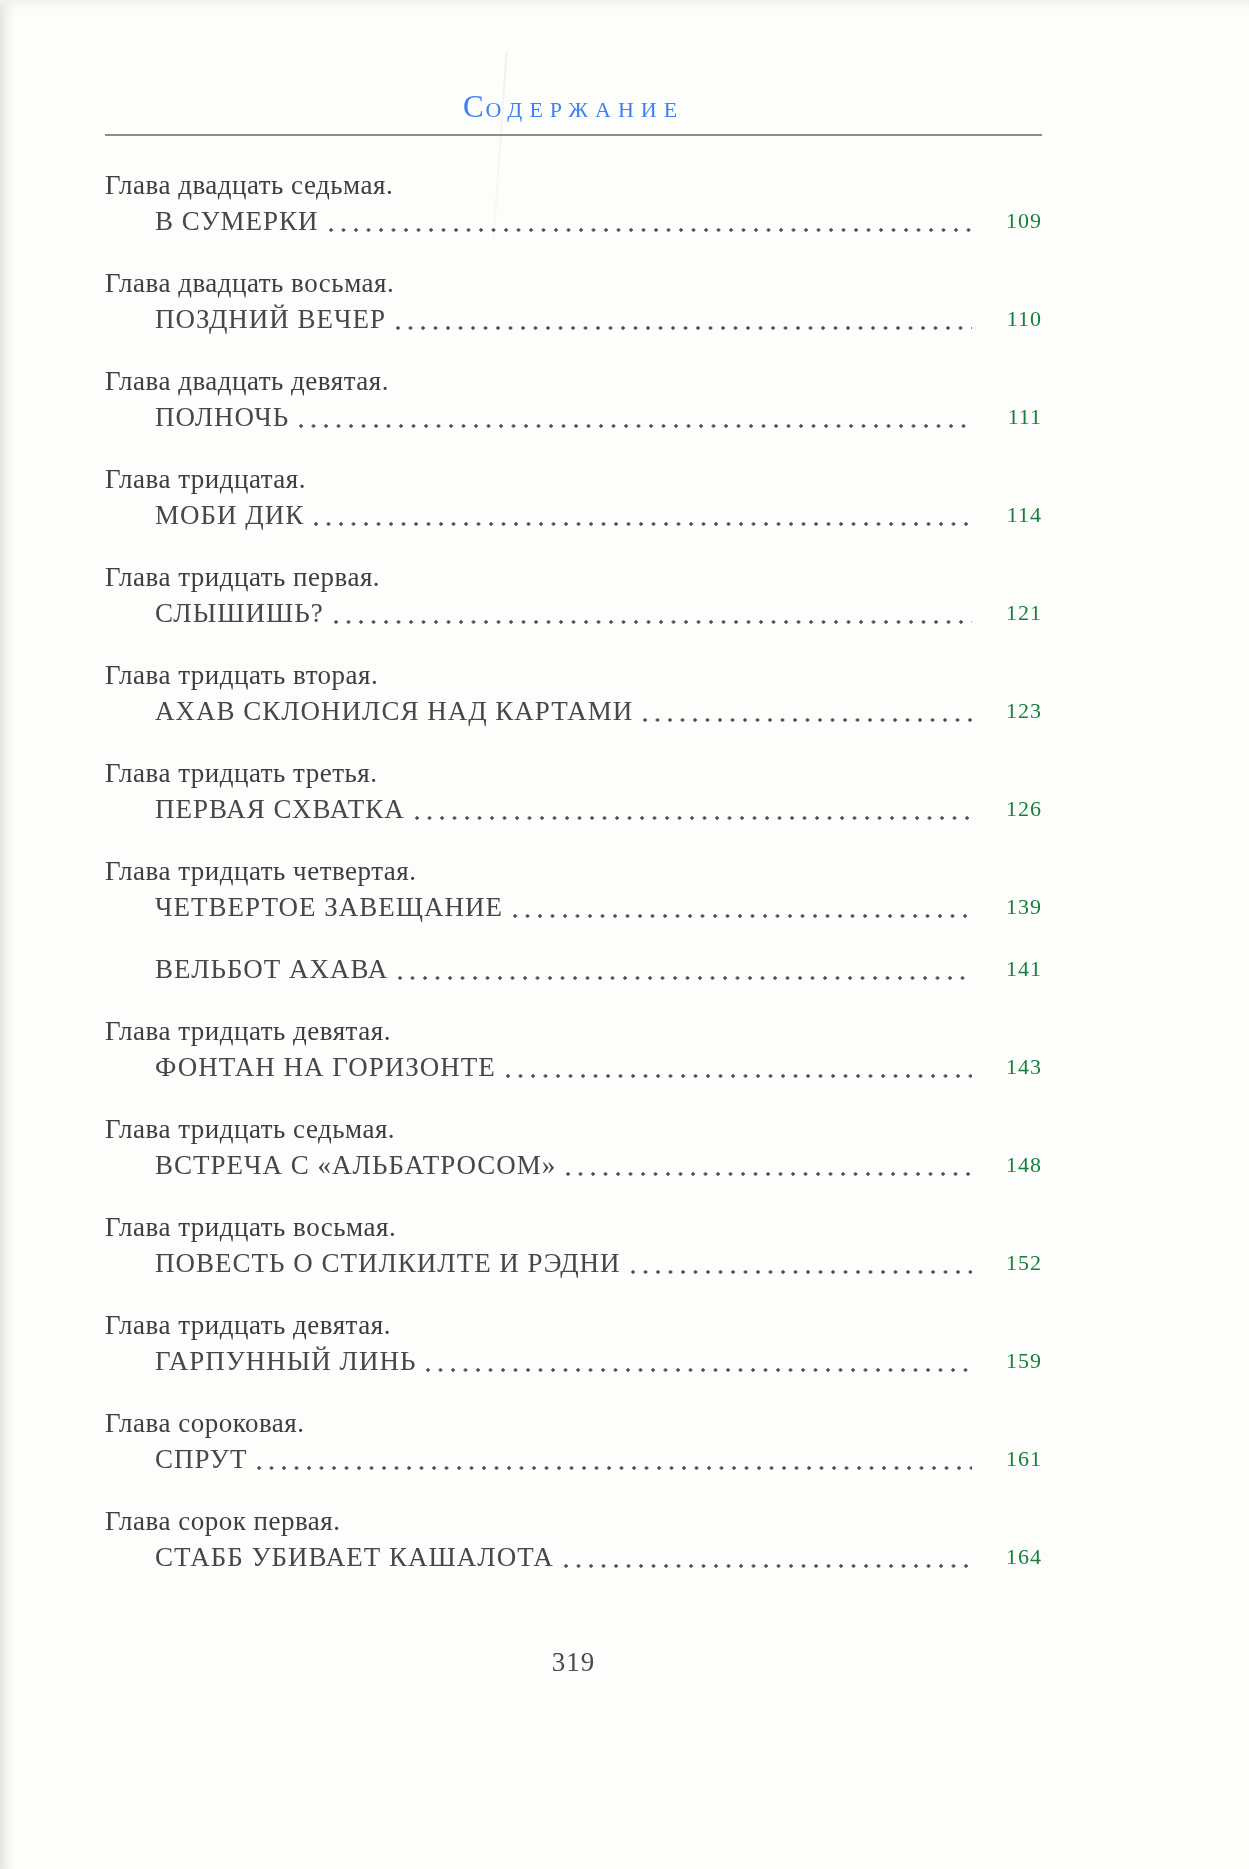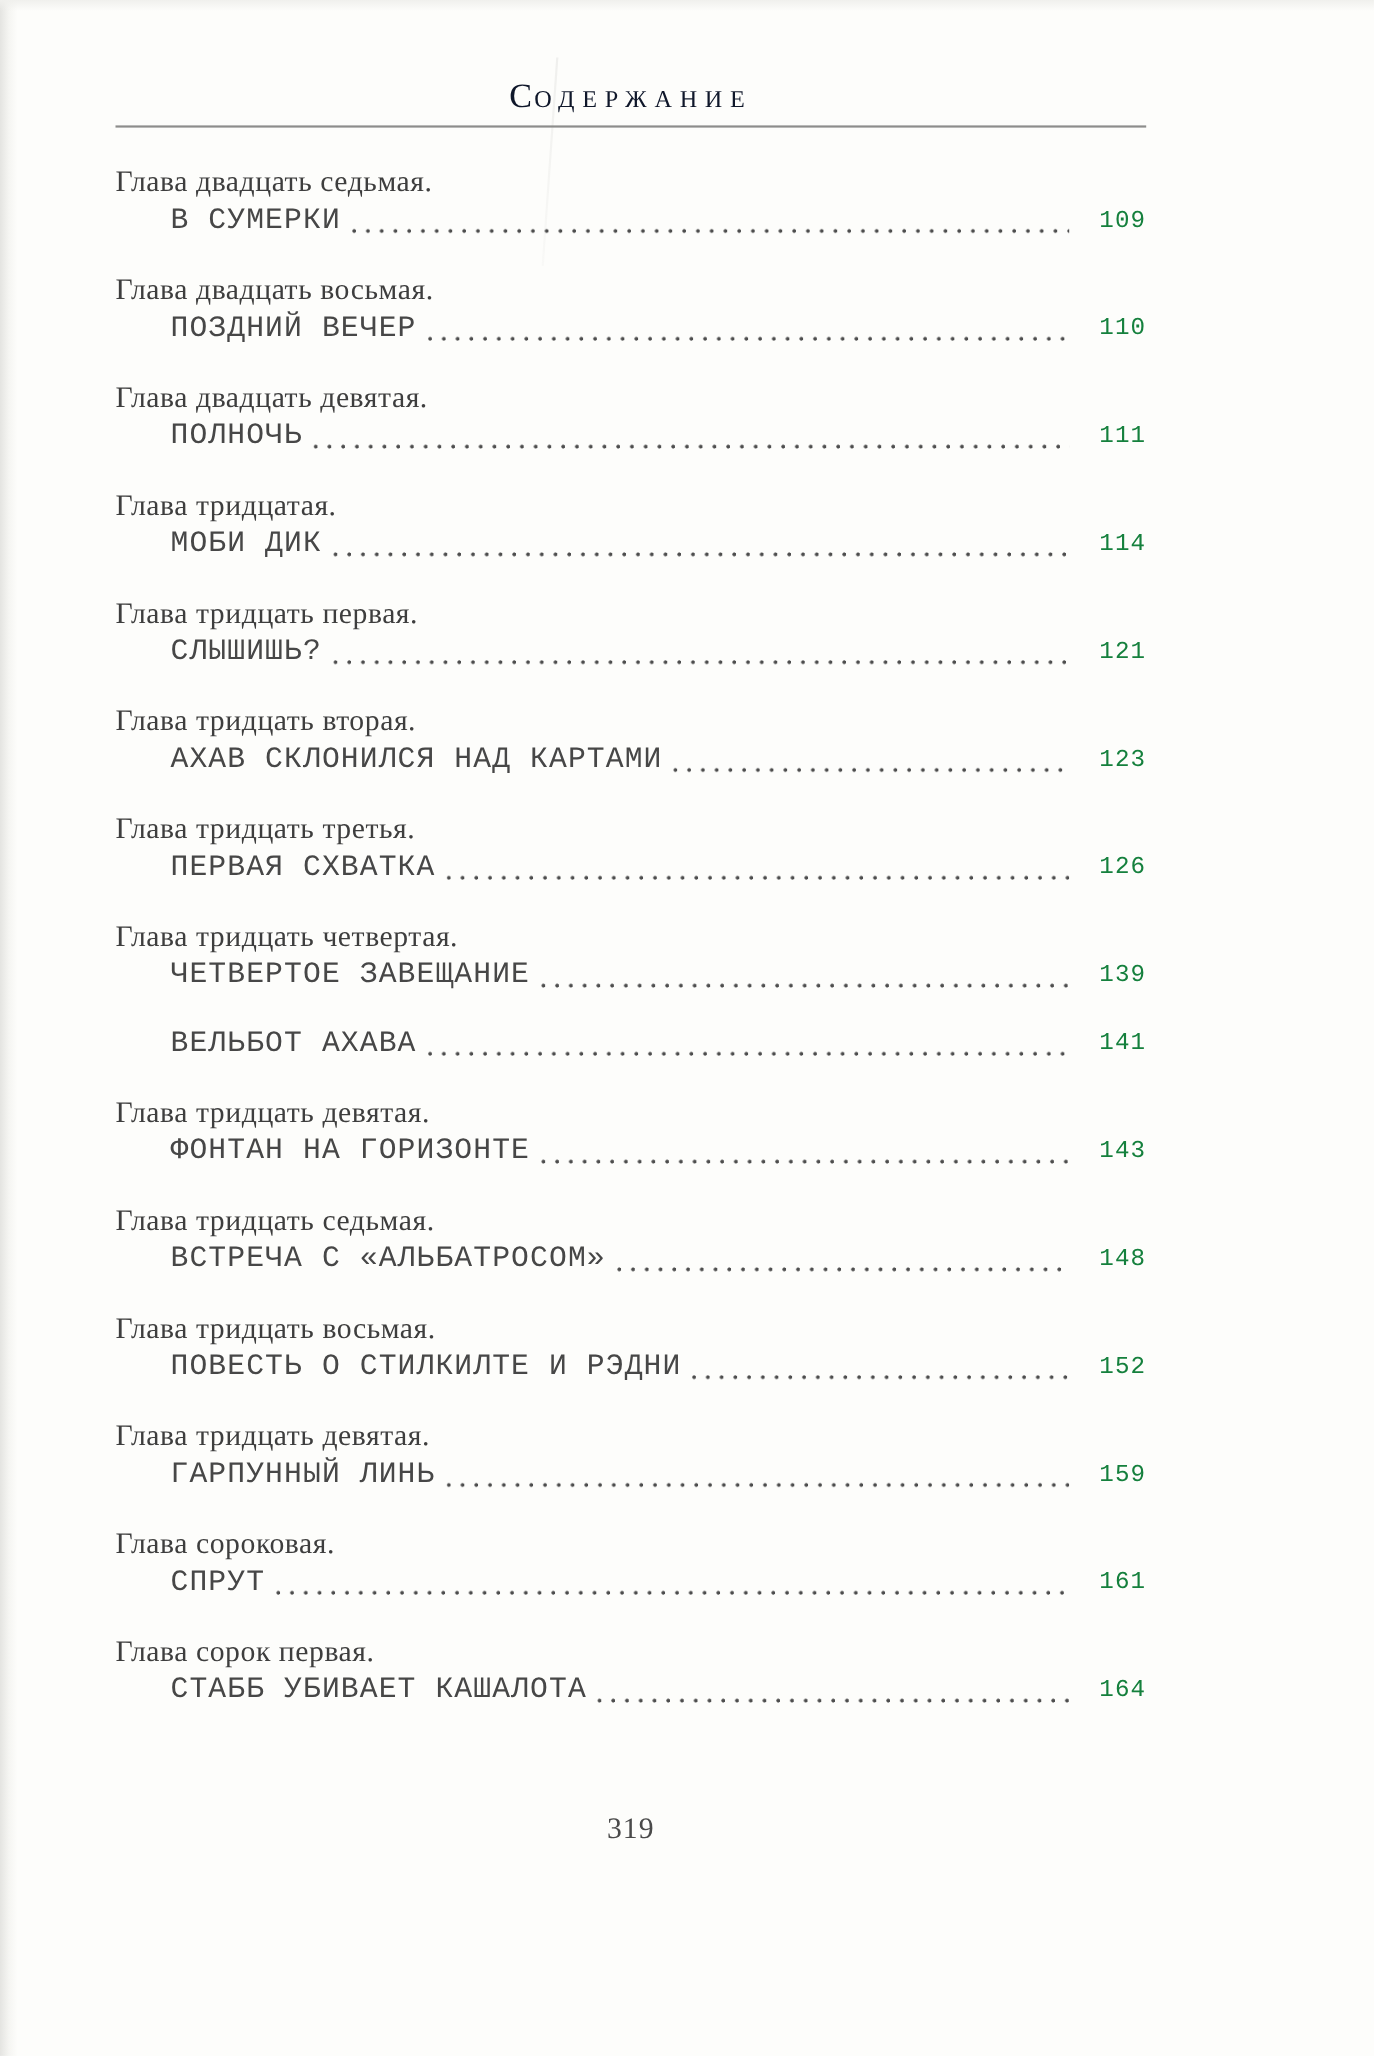"СОДЕРЖАНИЕ" .header { color: #0f172a -> #3b82f6; padding-top: 72px -> 92px }
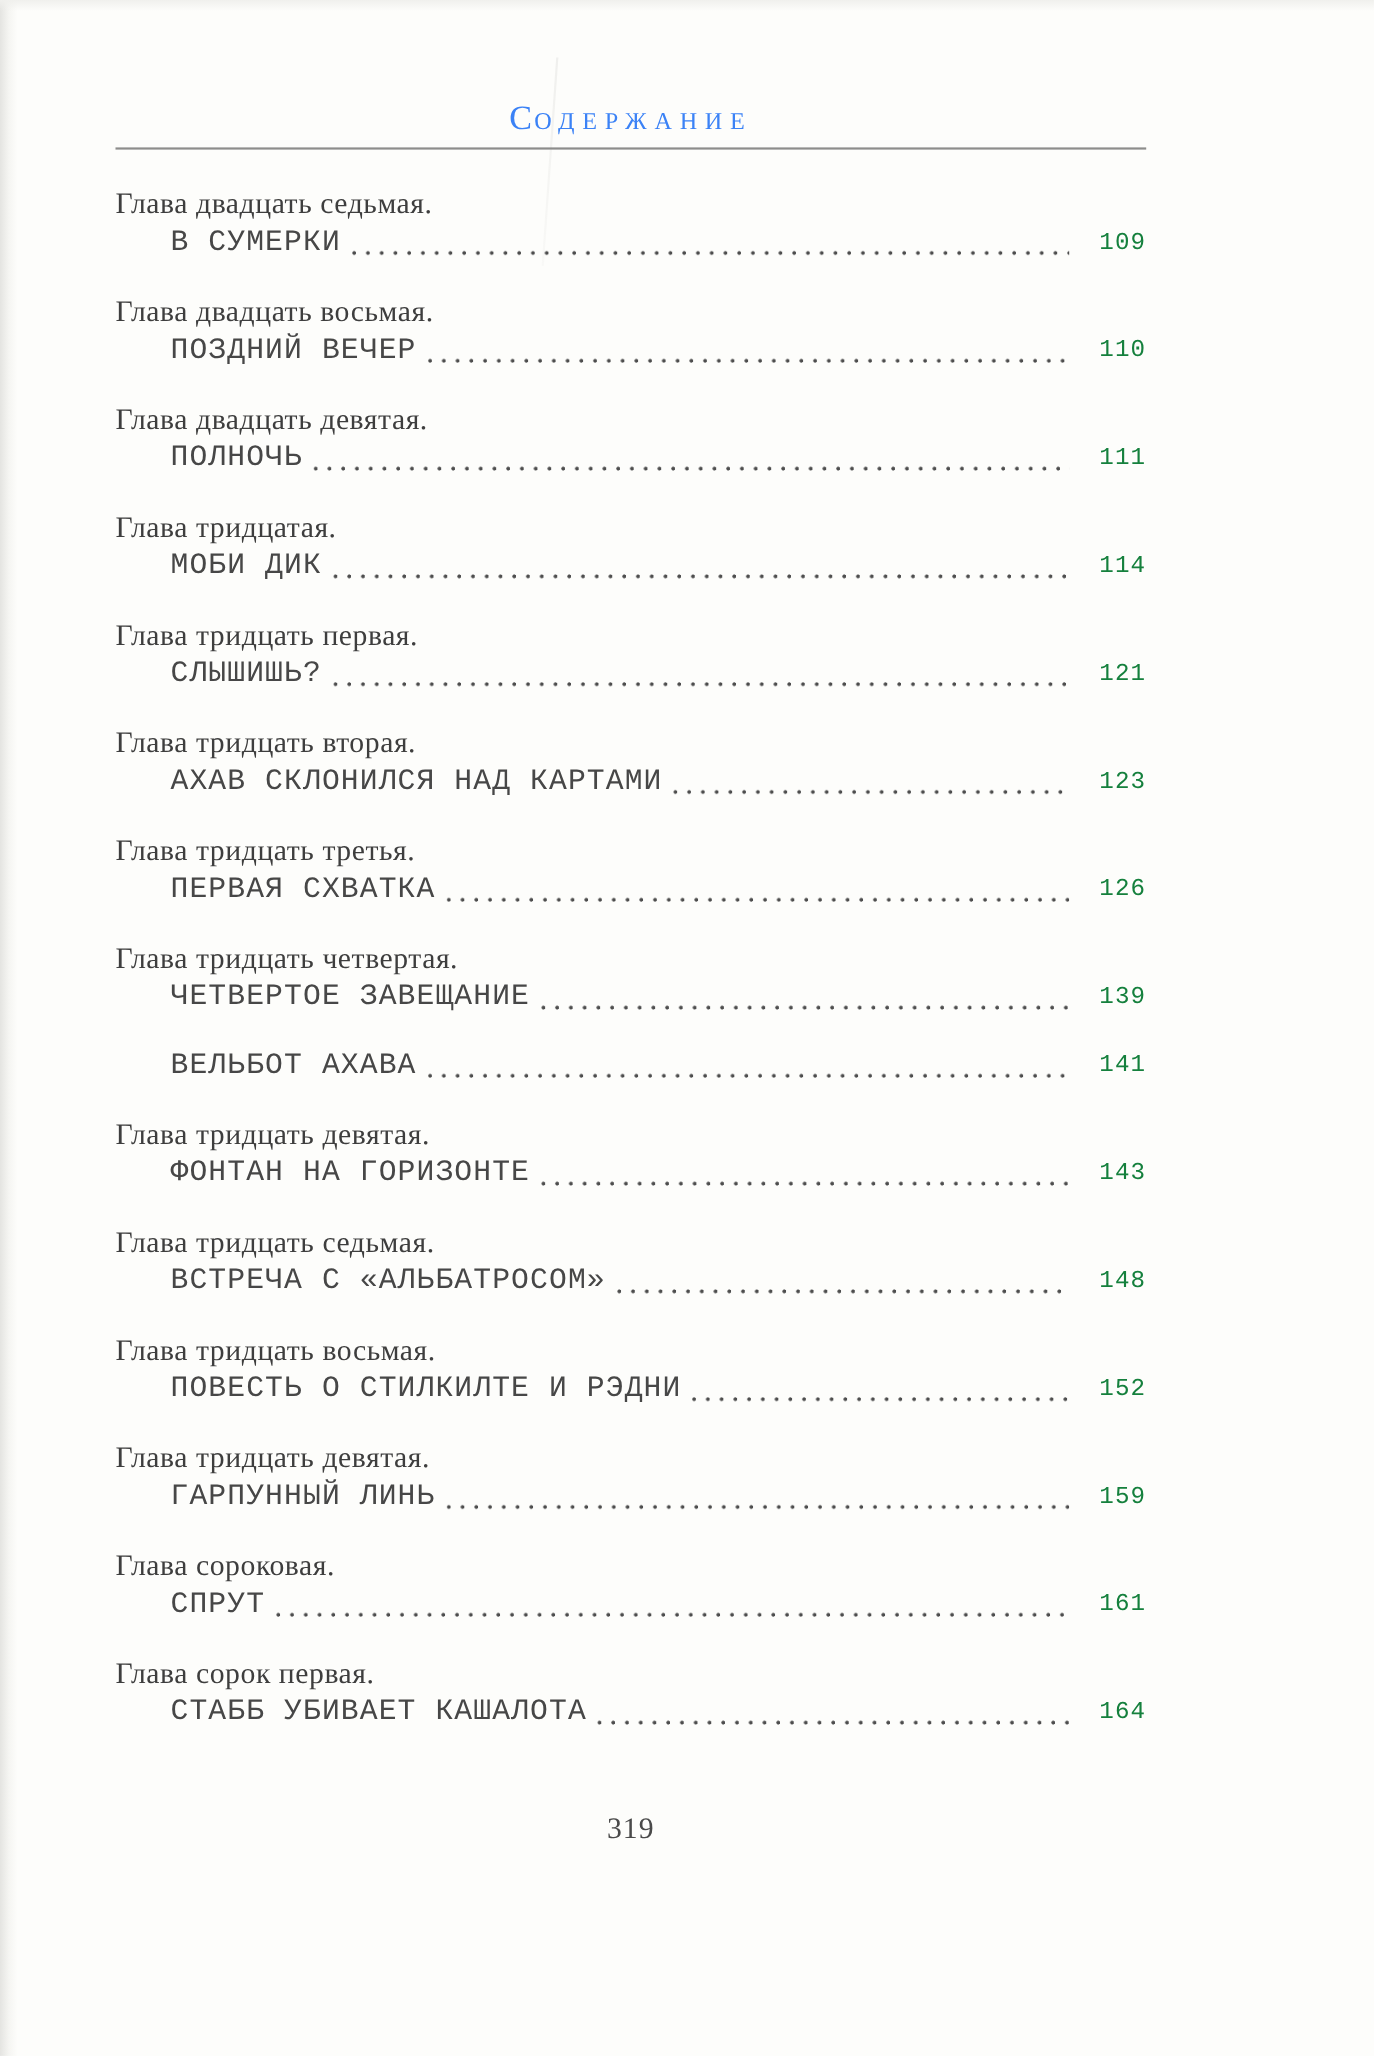"В СУМЕРКИ" .title-row { font-family: Liberation Mono, monospace -> none }
